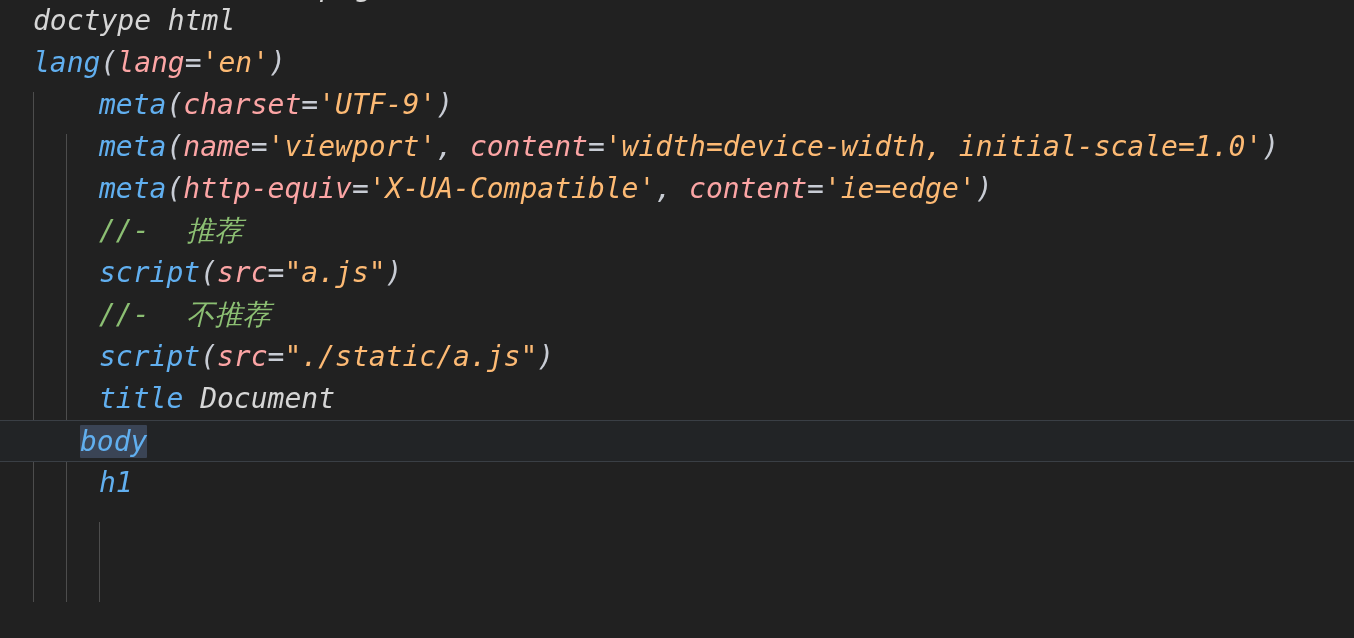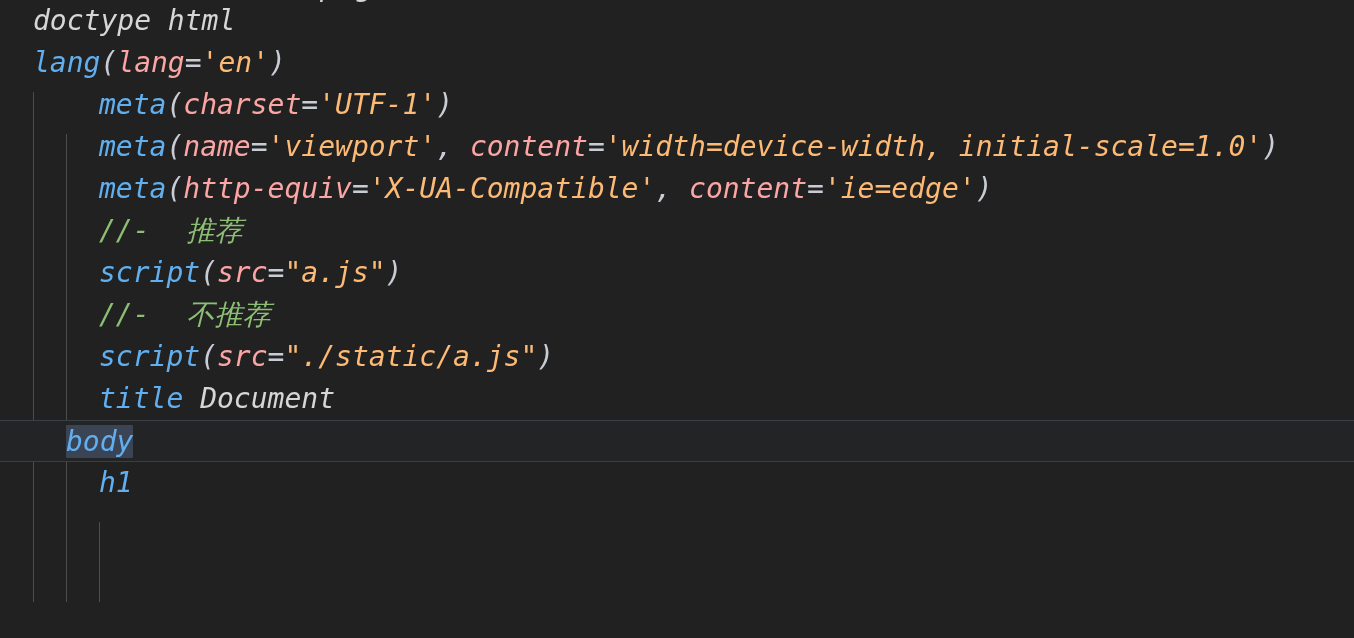"'UTF-1'" span.str { text: 'UTF-1' -> 'UTF-9' }
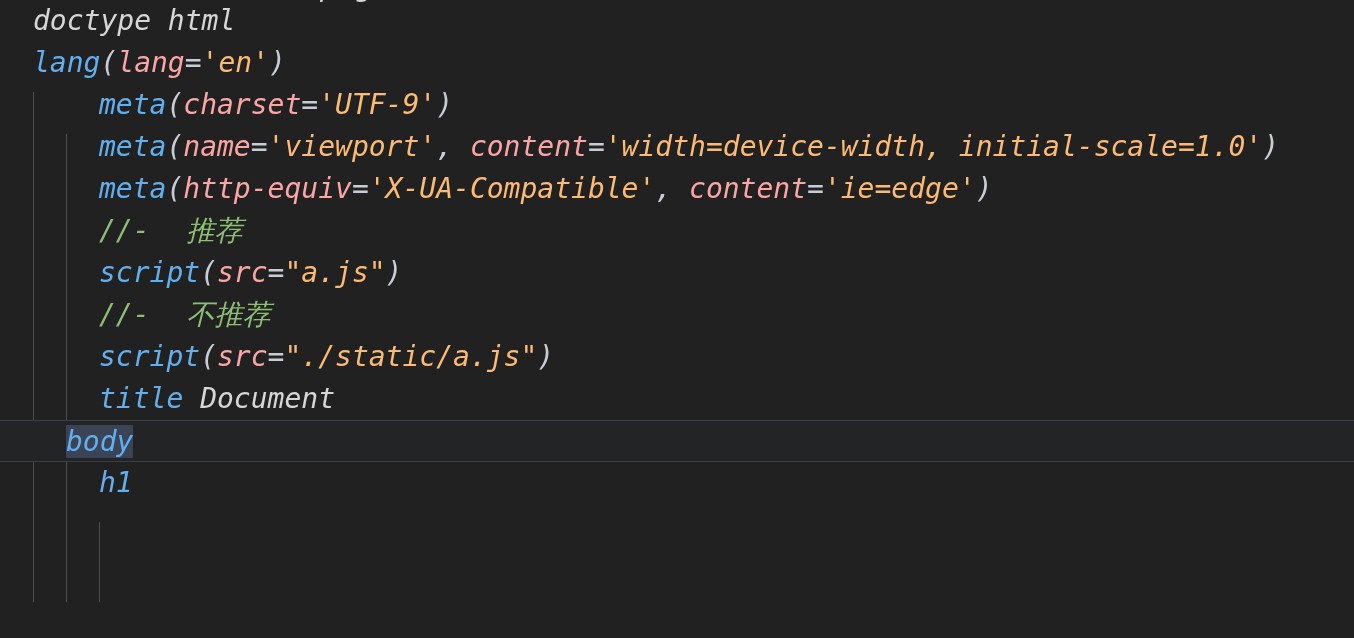"body" .sel { margin-left: none -> 14px }
